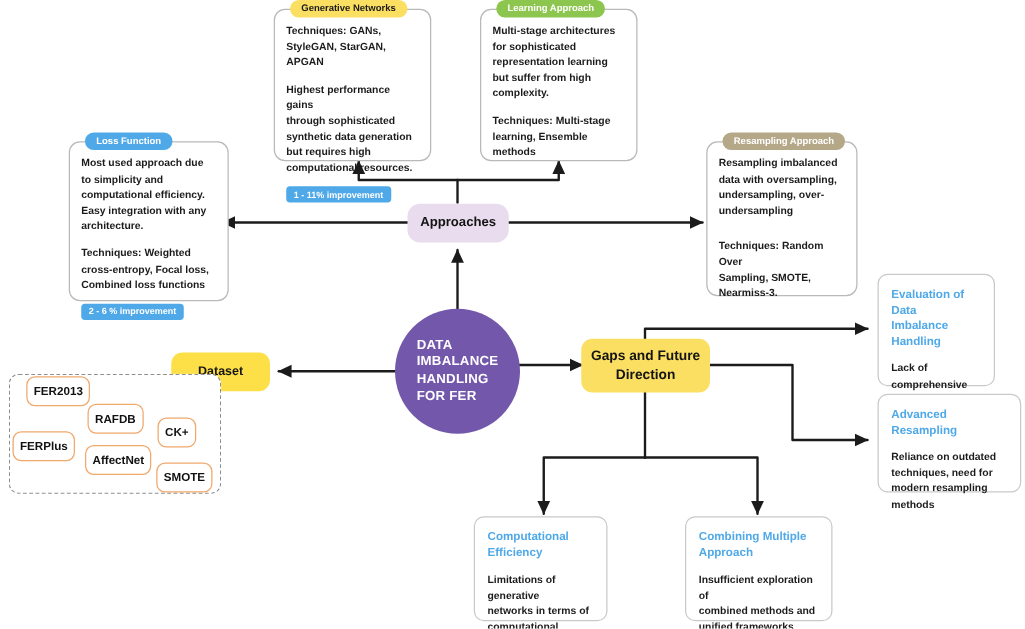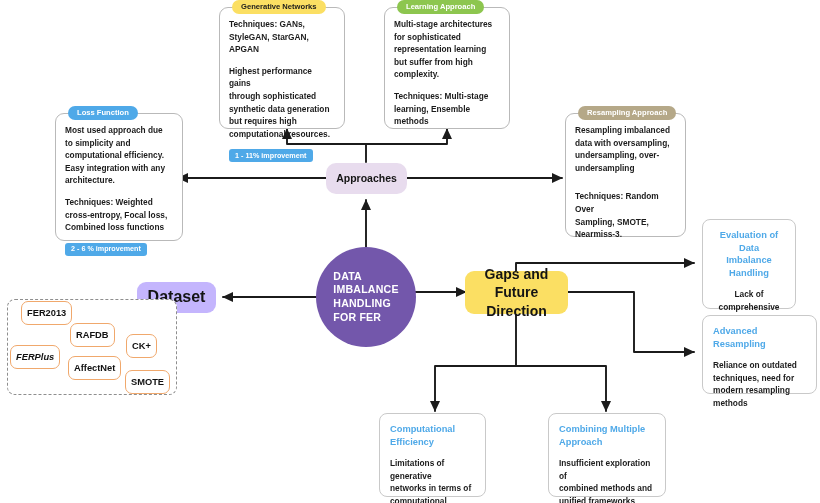"Evaluation of Data" div.card { text-align: center -> none }
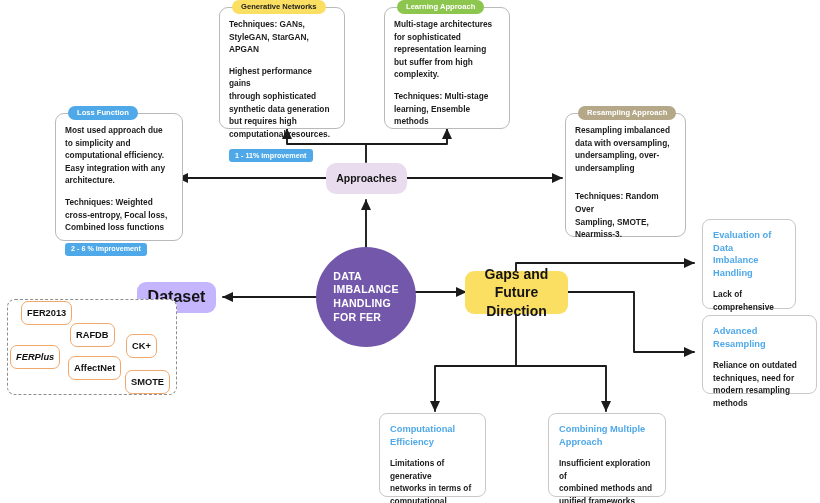"Gaps and Future" #node-gaps { font-size: 14px -> 11px }
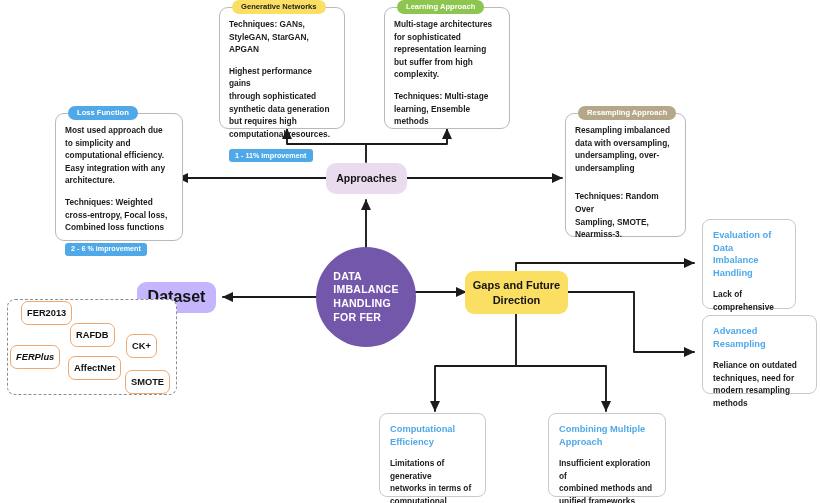"Dataset" #node-dataset { background: #c4b5fd -> #fde047; font-size: 16px -> 10px }
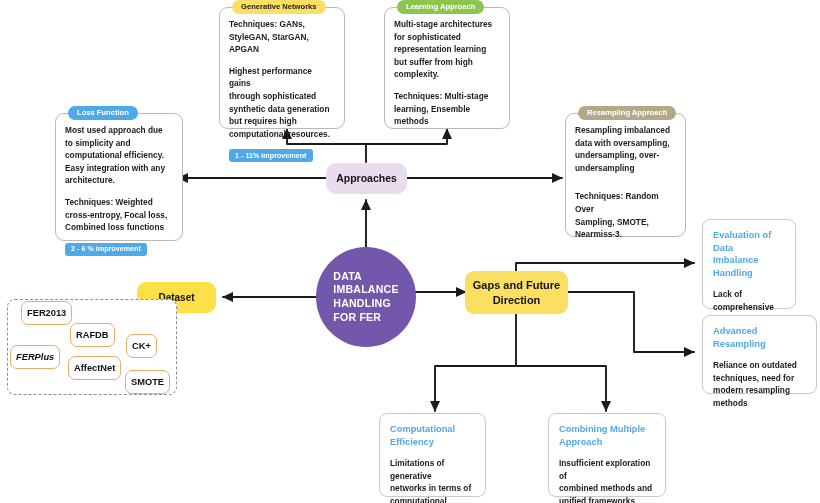"FERPlus" div.ds-tag { font-style: italic -> none }
